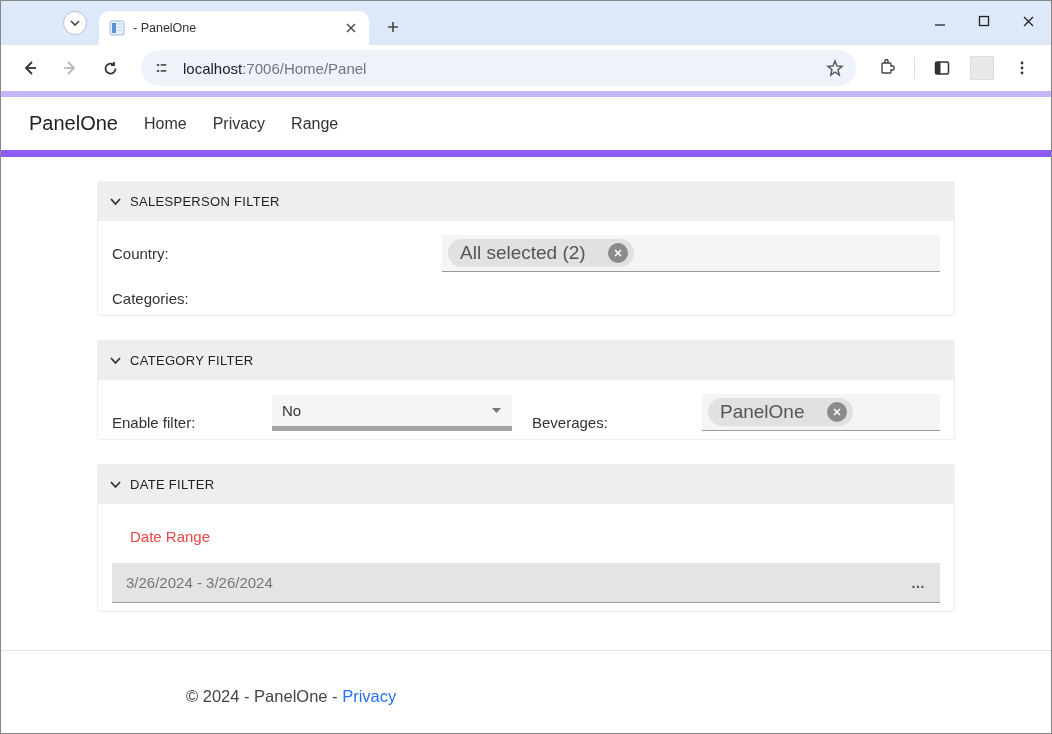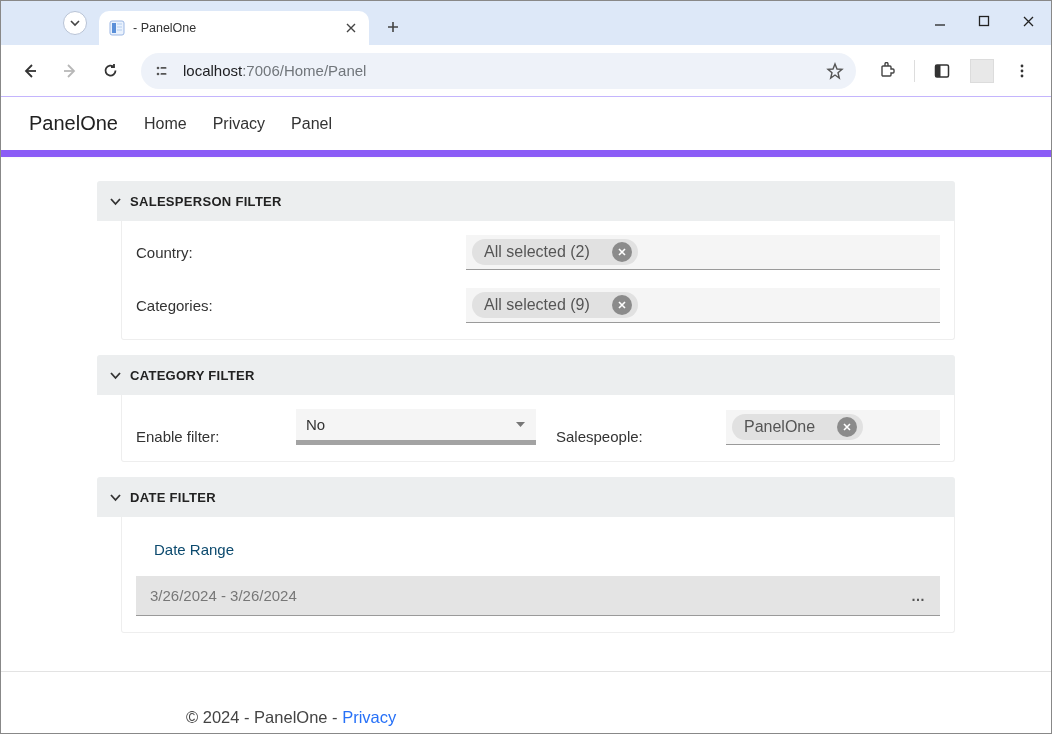"localhost:7006/Home/Panel" .toolbar { border-bottom: 1px solid #c4b5fd -> 6px solid #c4b5fd }
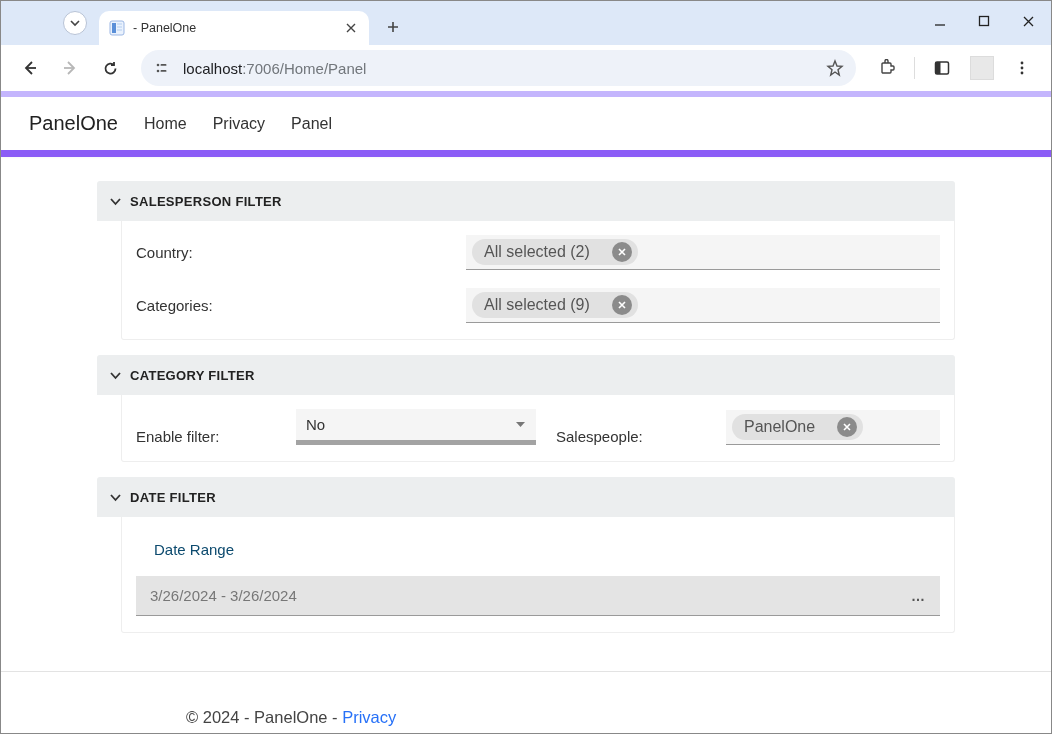"Panel" div.navlink { text: Panel -> Range }
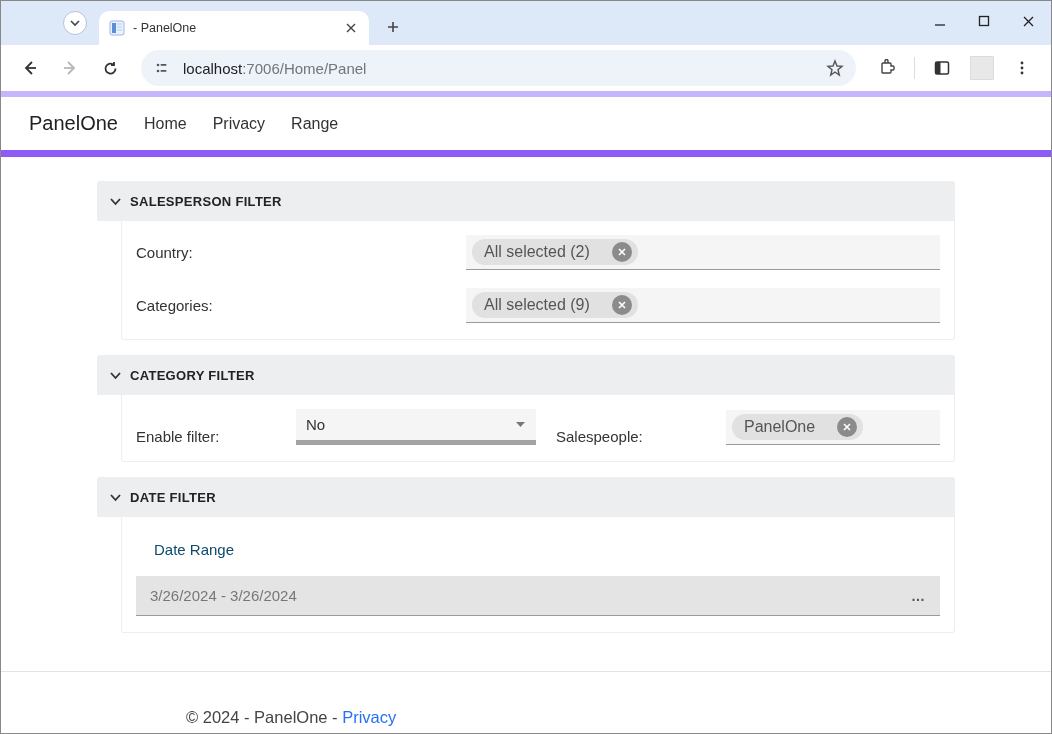"SALESPERSON FILTER" .panel-header-title { font-weight: 700 -> 400 }
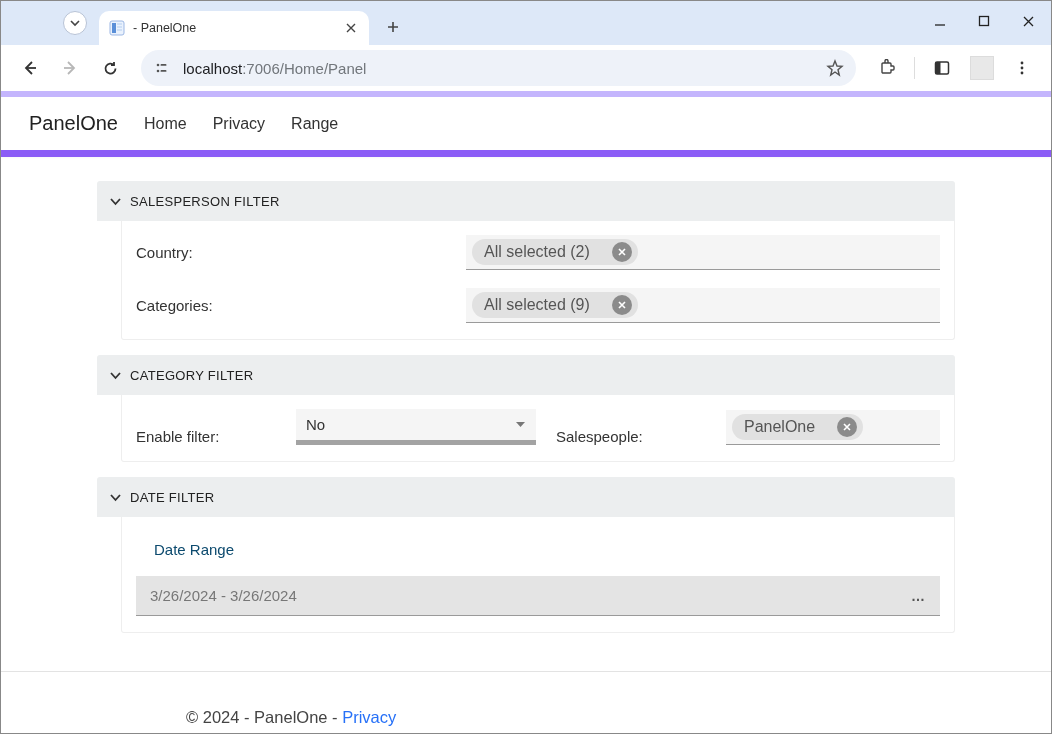"Country:" .panel-body { margin-left: 24px -> none; padding: 14px 14px 16px -> 14px 14px 8px }
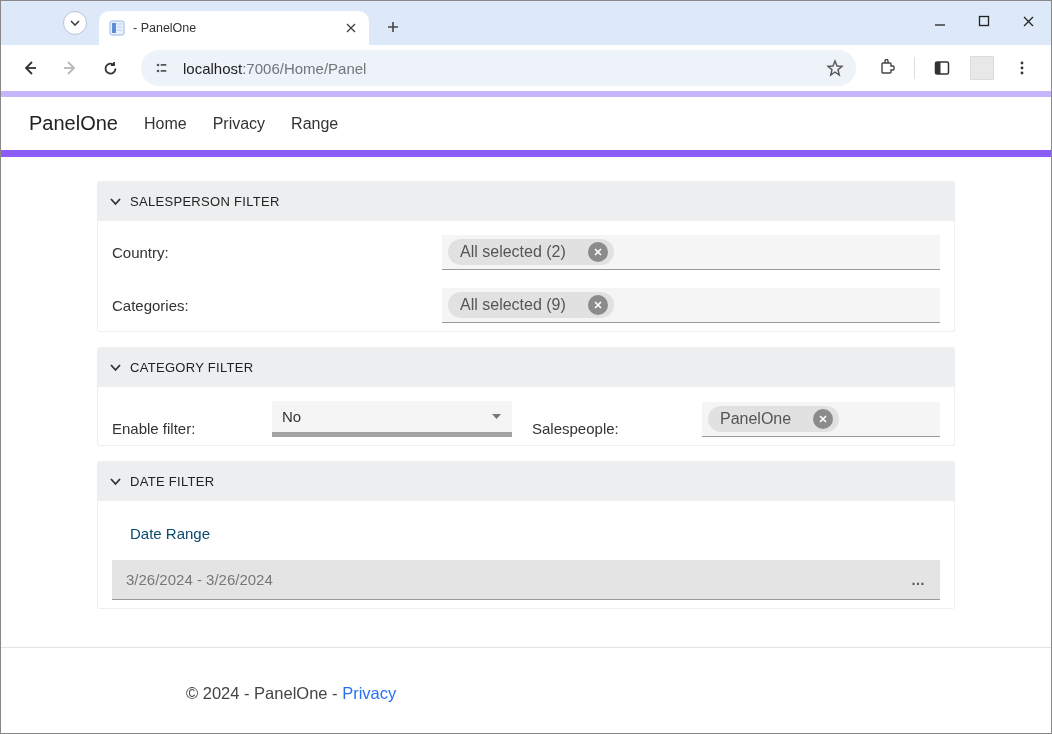"All selected (2)" .chip { font-size: 16px -> 19px }
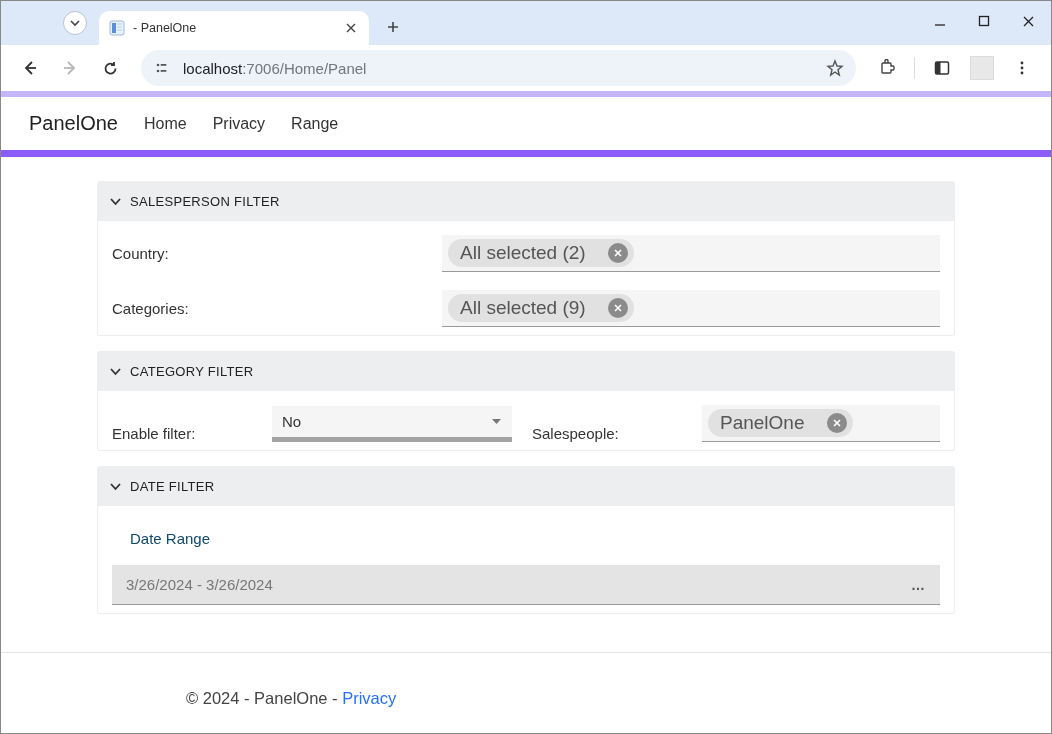"All selected (9)" div.control { html: <div> <div> <span> <span>All selected (9)</span> <span> <svg> <path></path> </svg> </span> </span> </div> </div> -> none }
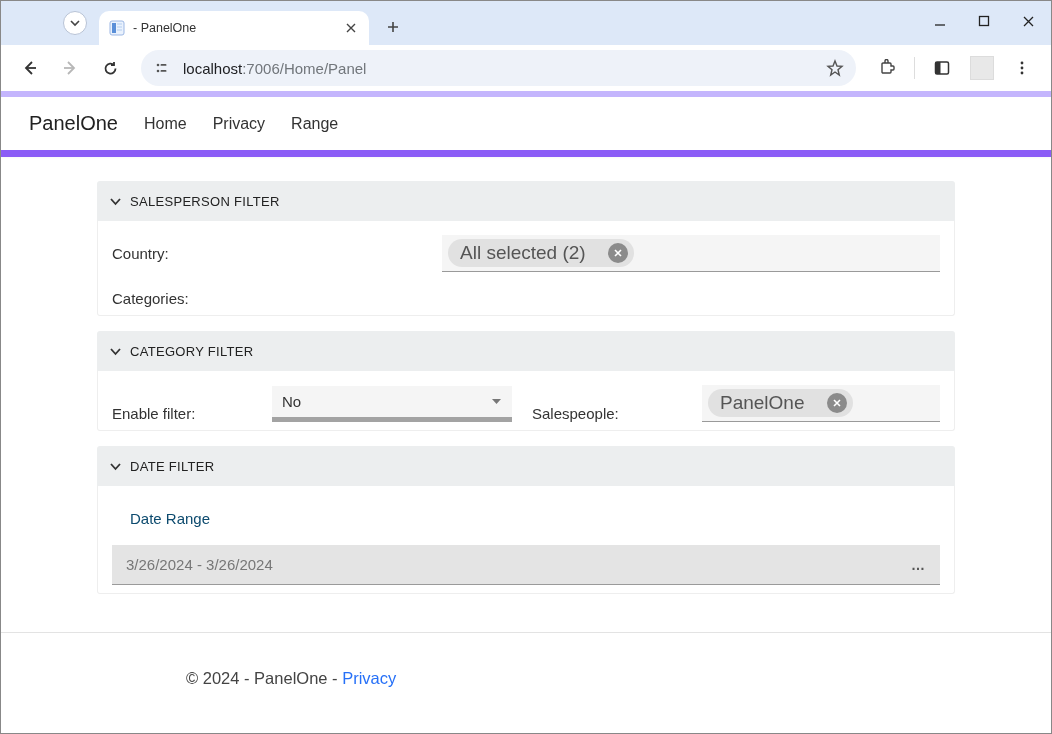"CATEGORY FILTER" .panel-header.mt { margin-top: 15px -> 24px }
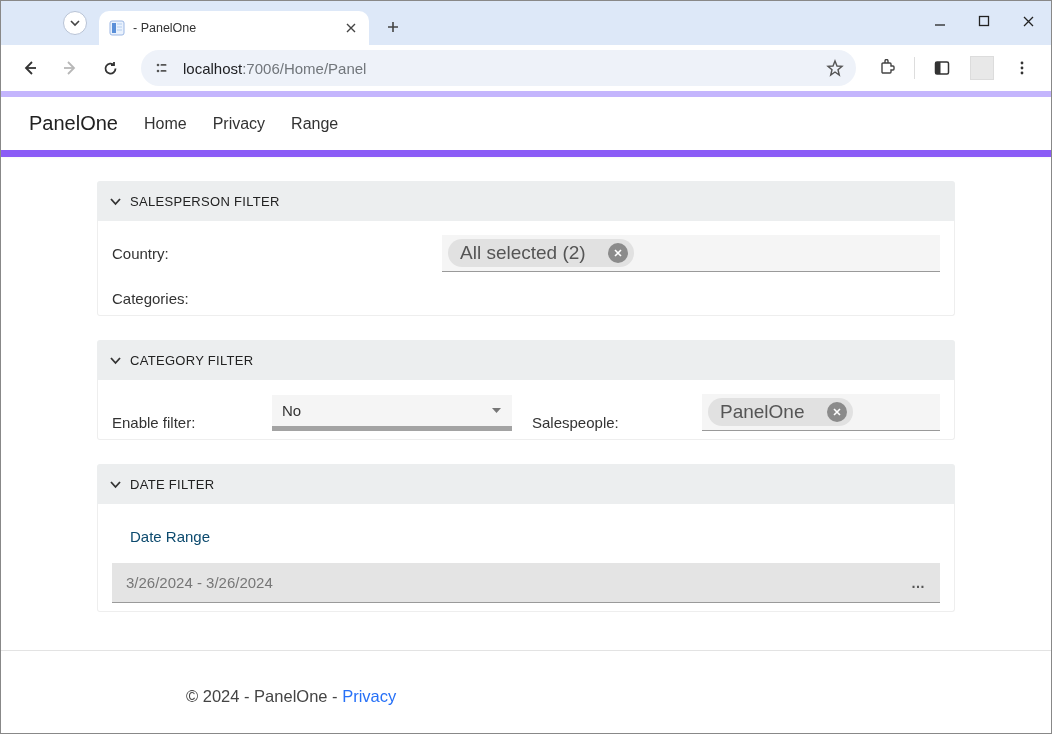"Salespeople:" div.lbl-cat { text: Salespeople -> Beverages }
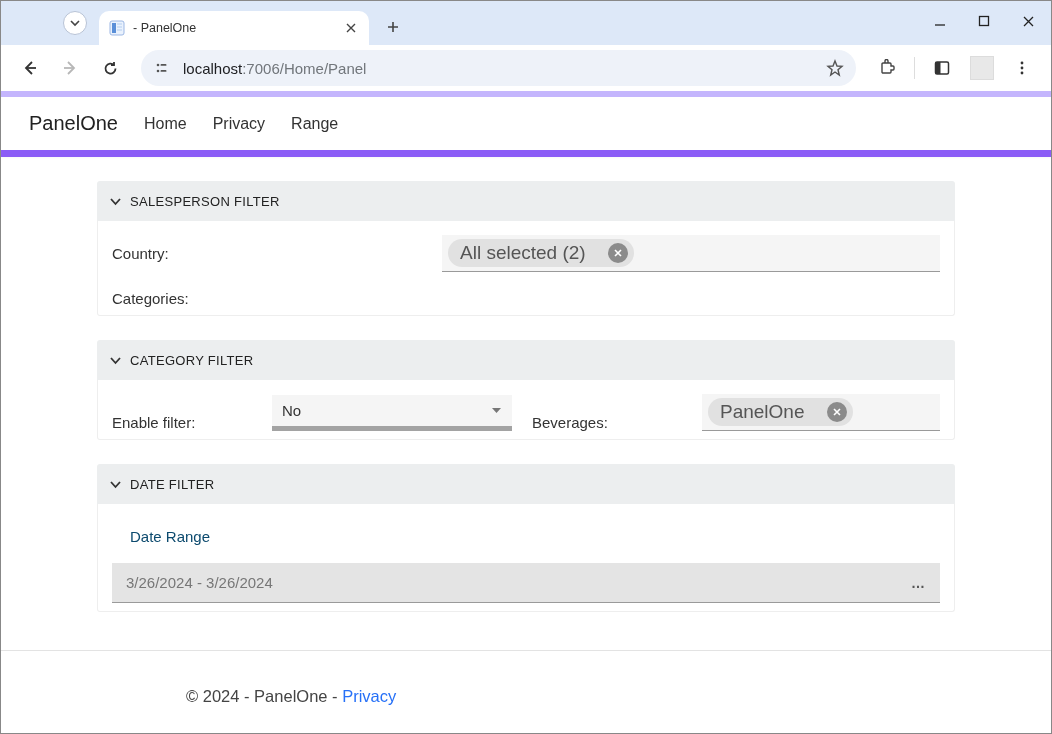"Date Range" .date-label { color: #0c4a6e -> #ef4444 }
